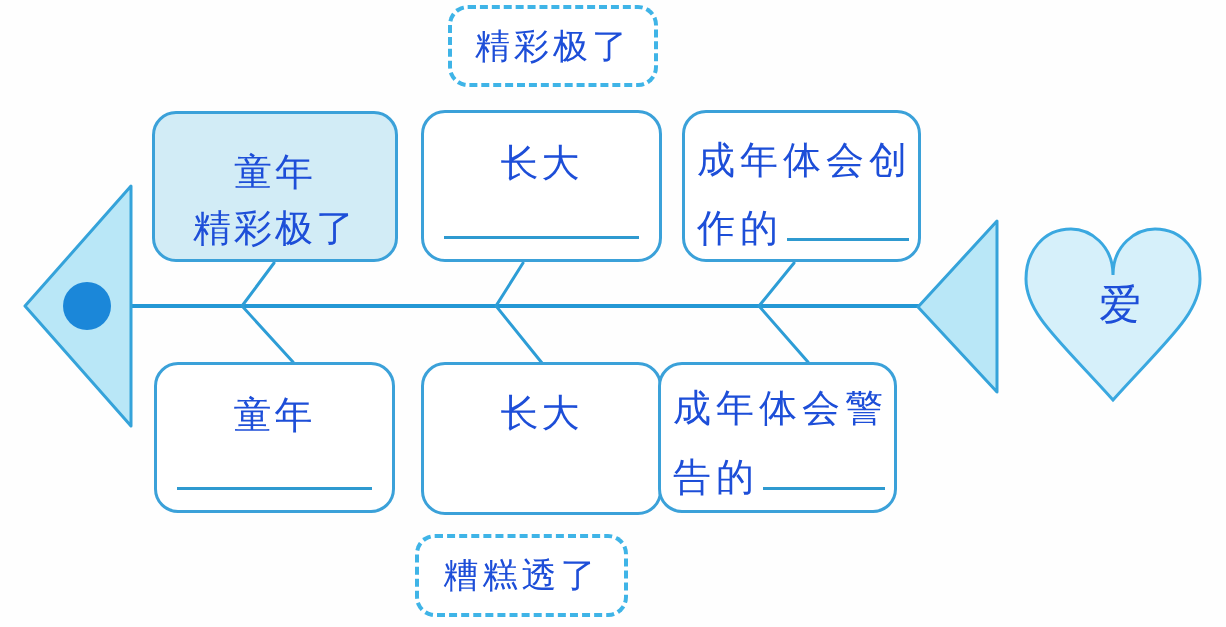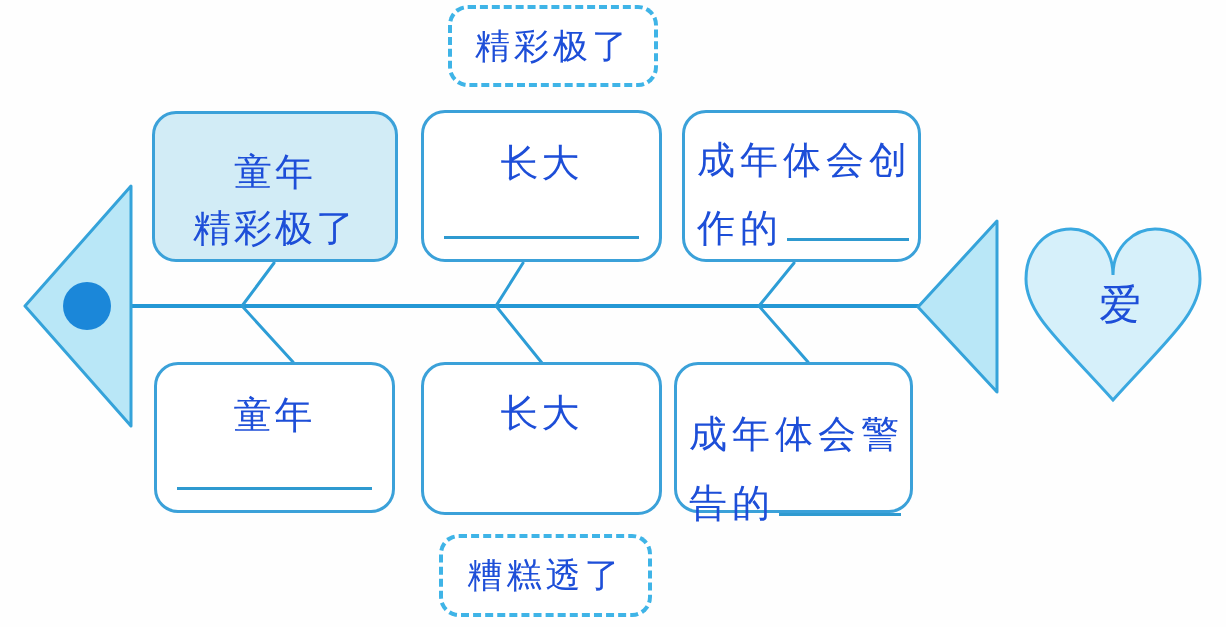"成年体会警" .box-f { left: 674px -> 658px; padding-top: 40px -> 14px }
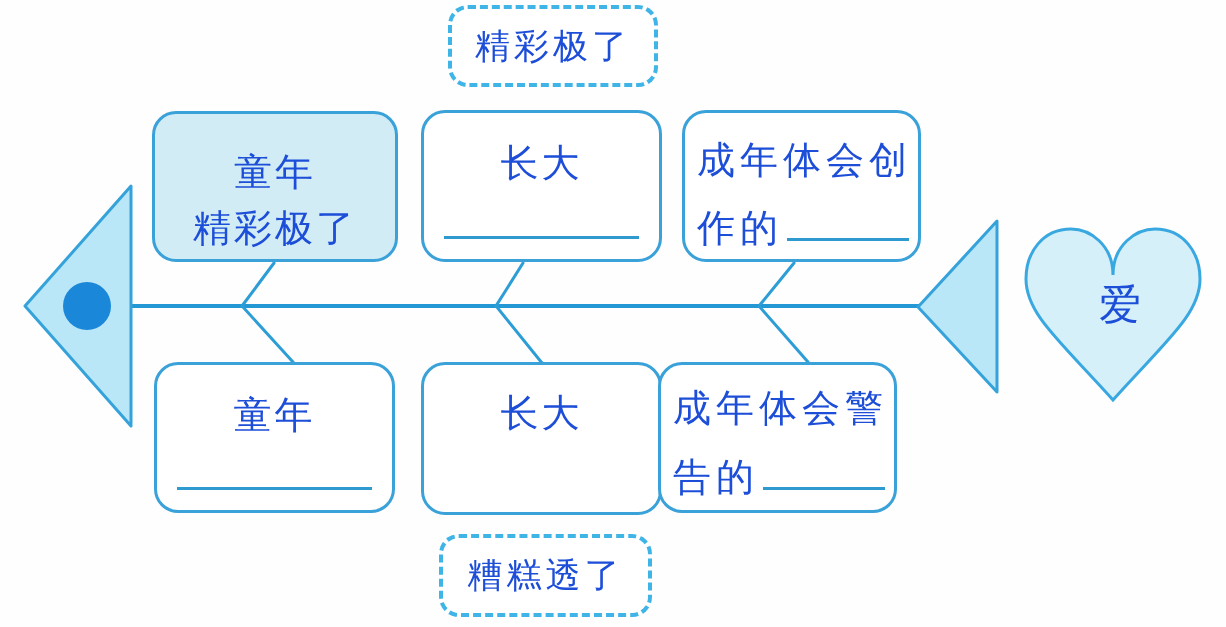"糟糕透了" .banner.bottom { left: 439px -> 415px }
